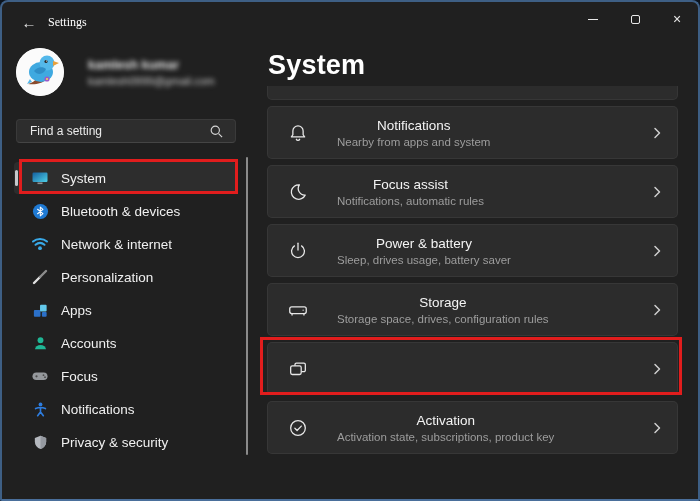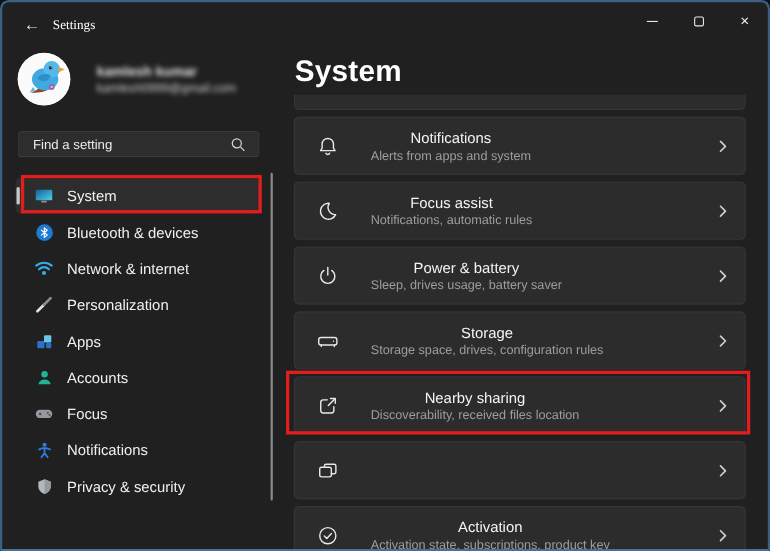"Alerts from apps and system" div.card-sub { text: Alerts -> Nearby }
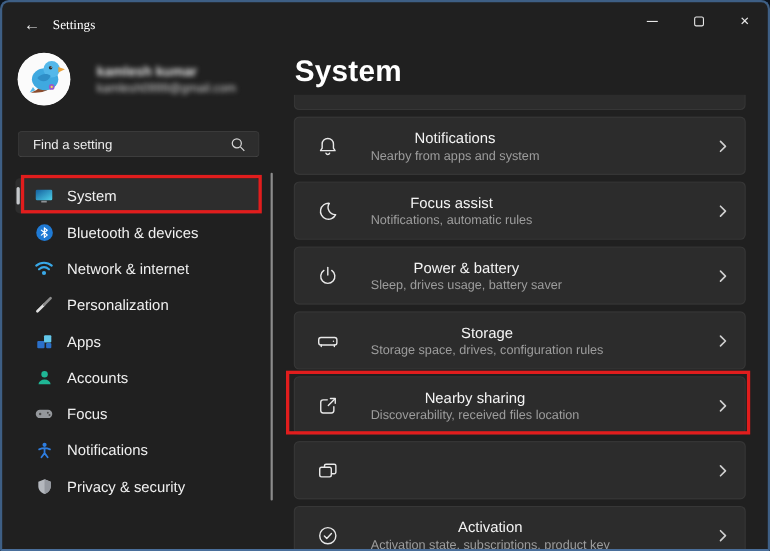"Nearby sharing" div.card { html: <div> <span> <svg> <path></path> <path></path> <path></path> </svg> </span> <span> <div>Nearby sharing</div> <div>Discoverability, received files location</div> </span> <span> <svg> <path></path> </svg> </span> </div> -> none }
